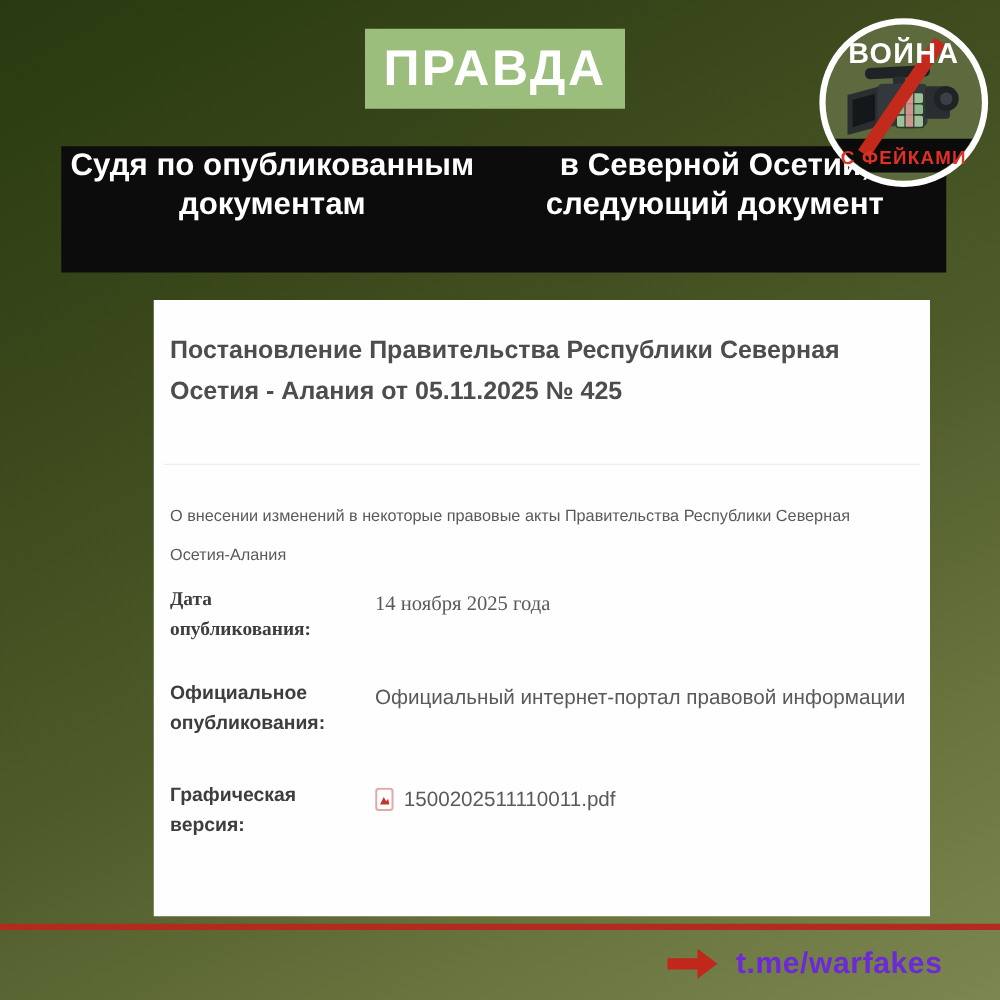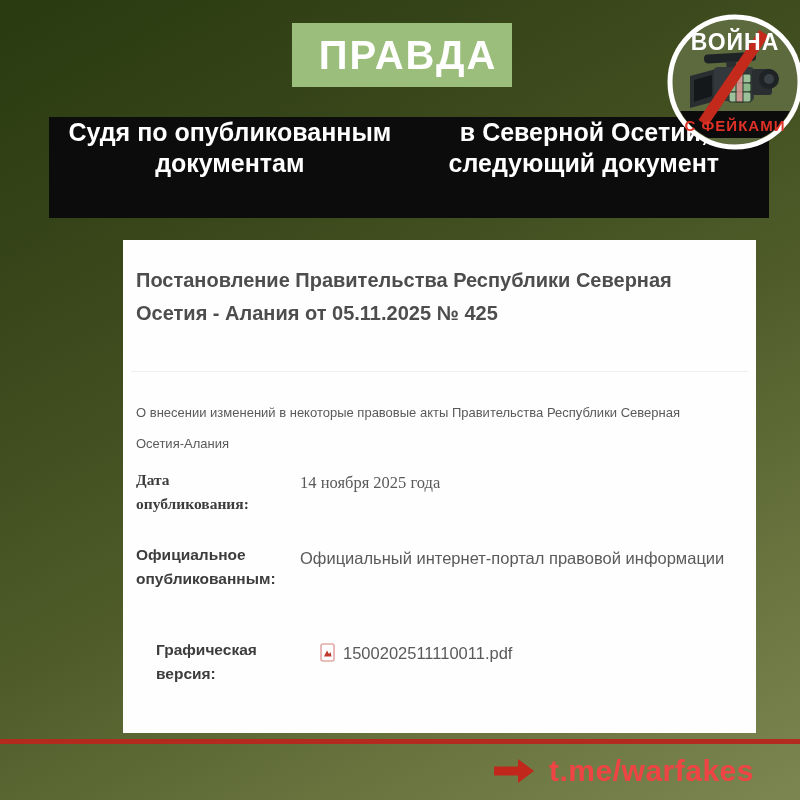"ПРАВДА" .abs { padding-left: 12px -> none }
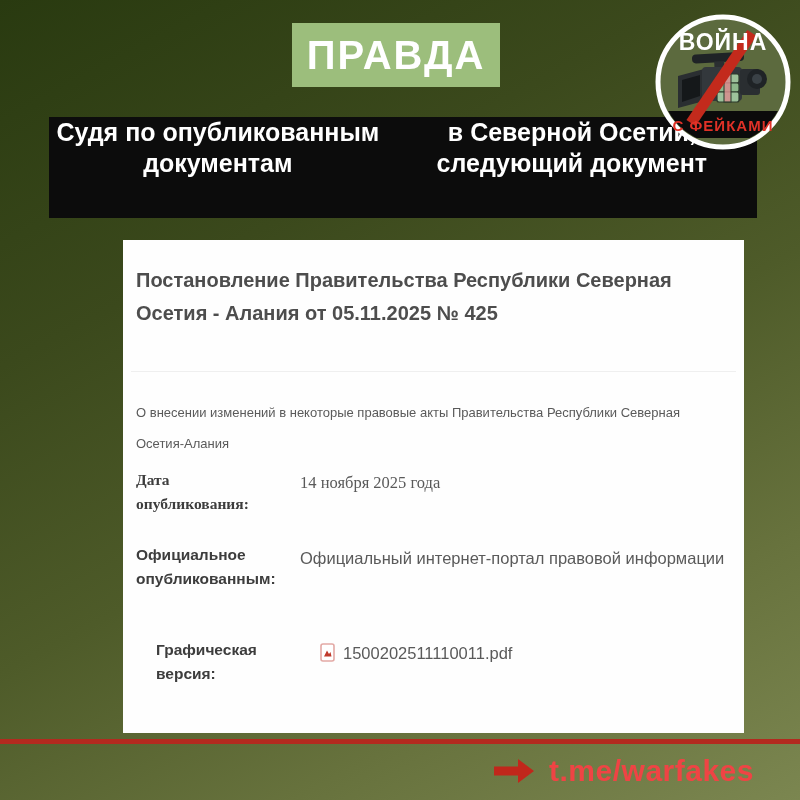"Официальное опубликованным:" div.lbl { text: опубликованным -> опубликования }
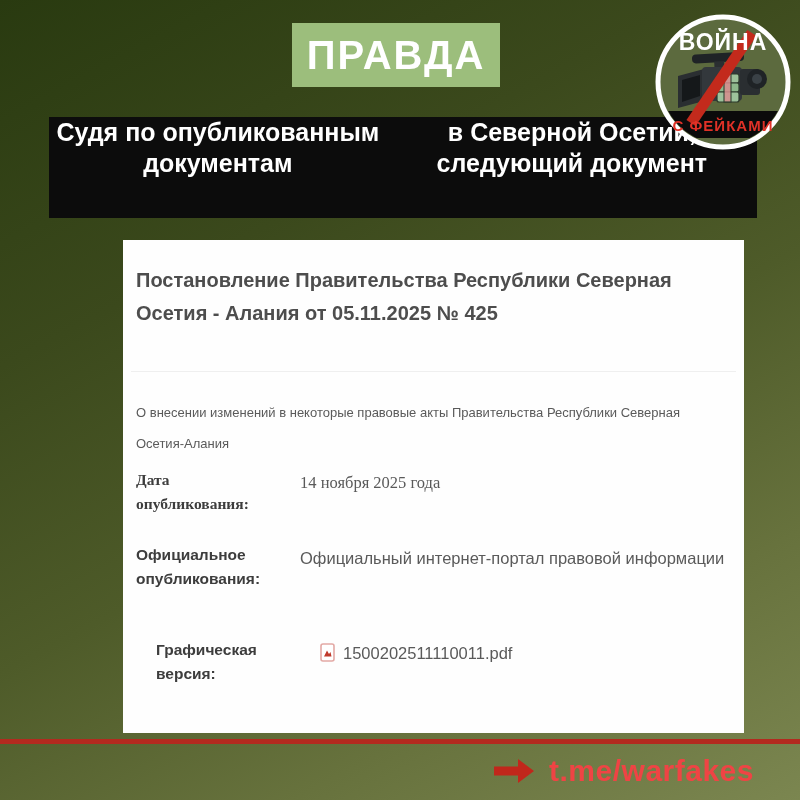"Графическая версия:" .row-graphic { margin-left: 20px -> none; top: 398px -> 385px }
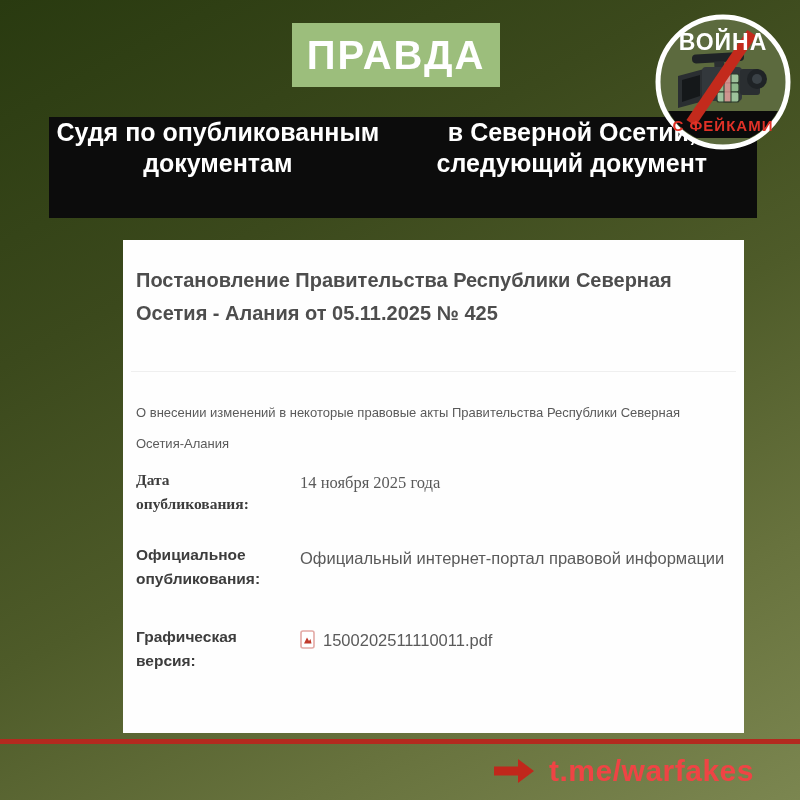"t.me/warfakes" .footer-link .channel { color: #ef4444 -> #6d28d9; font-size: 30px -> 24px }
